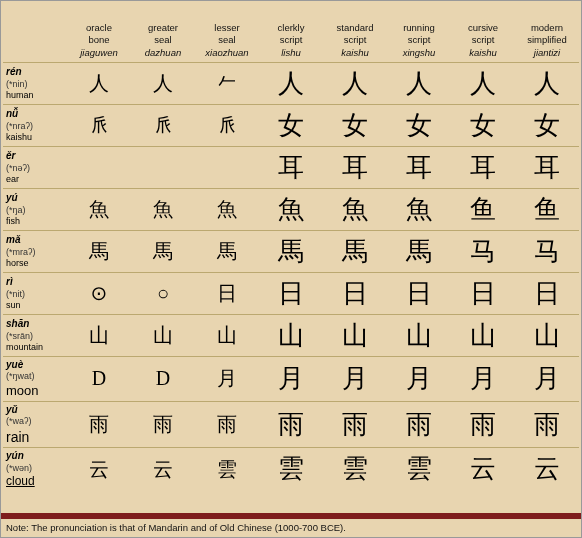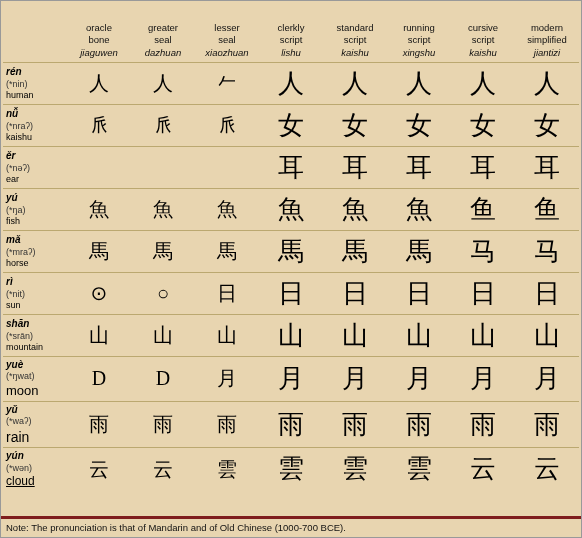"Note: The pronunciation is that" .note-bar { border-top: 3px solid #7f1d1d -> 6px solid #7f1d1d }
